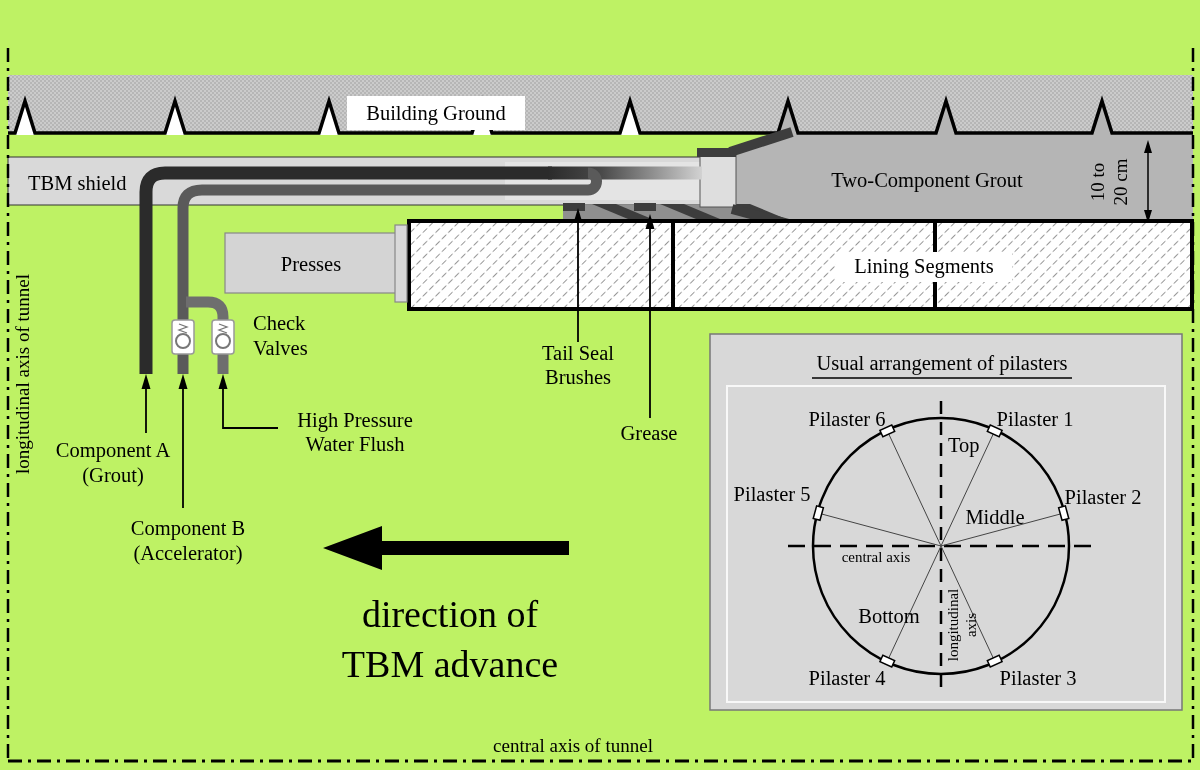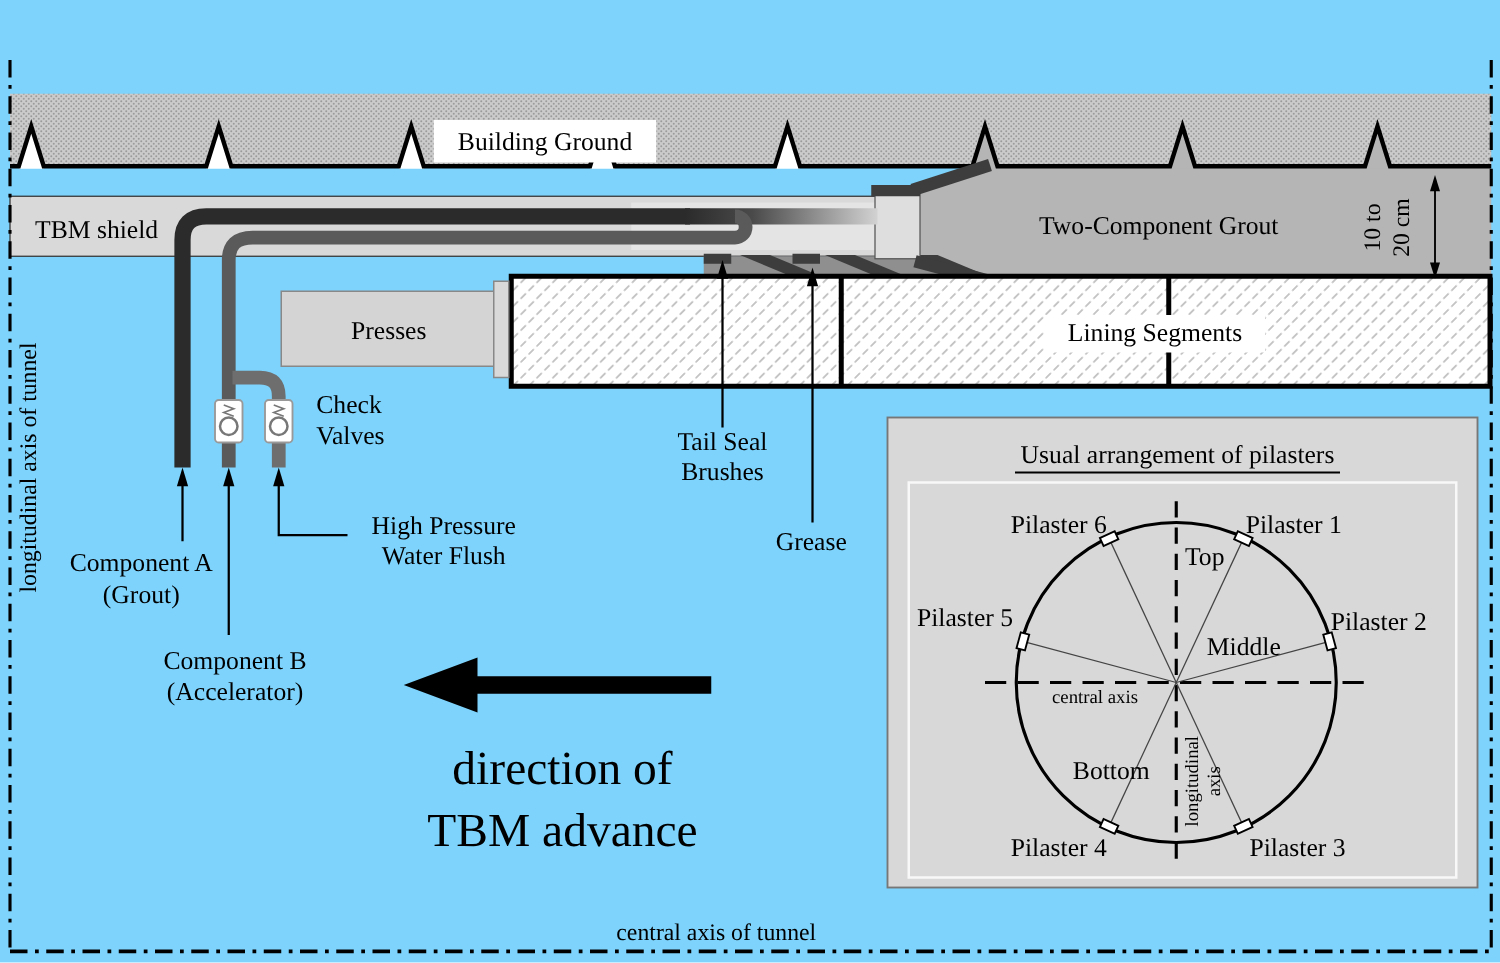"Building Ground" .stage { background: #7dd3fc -> #bef264 }
